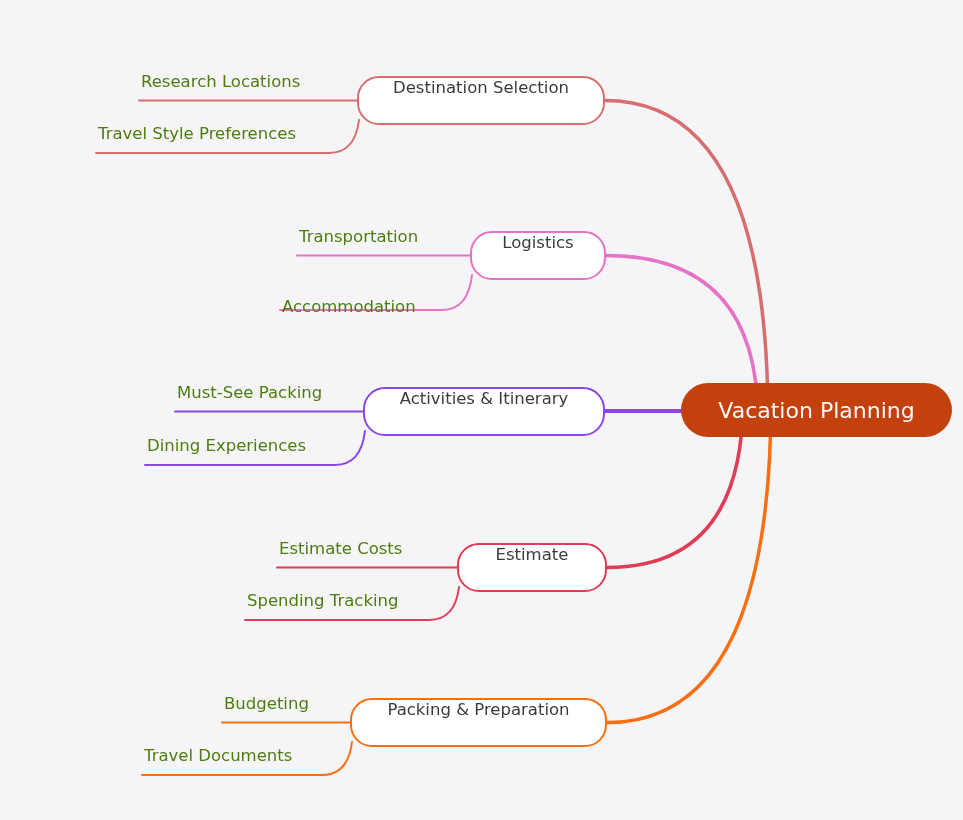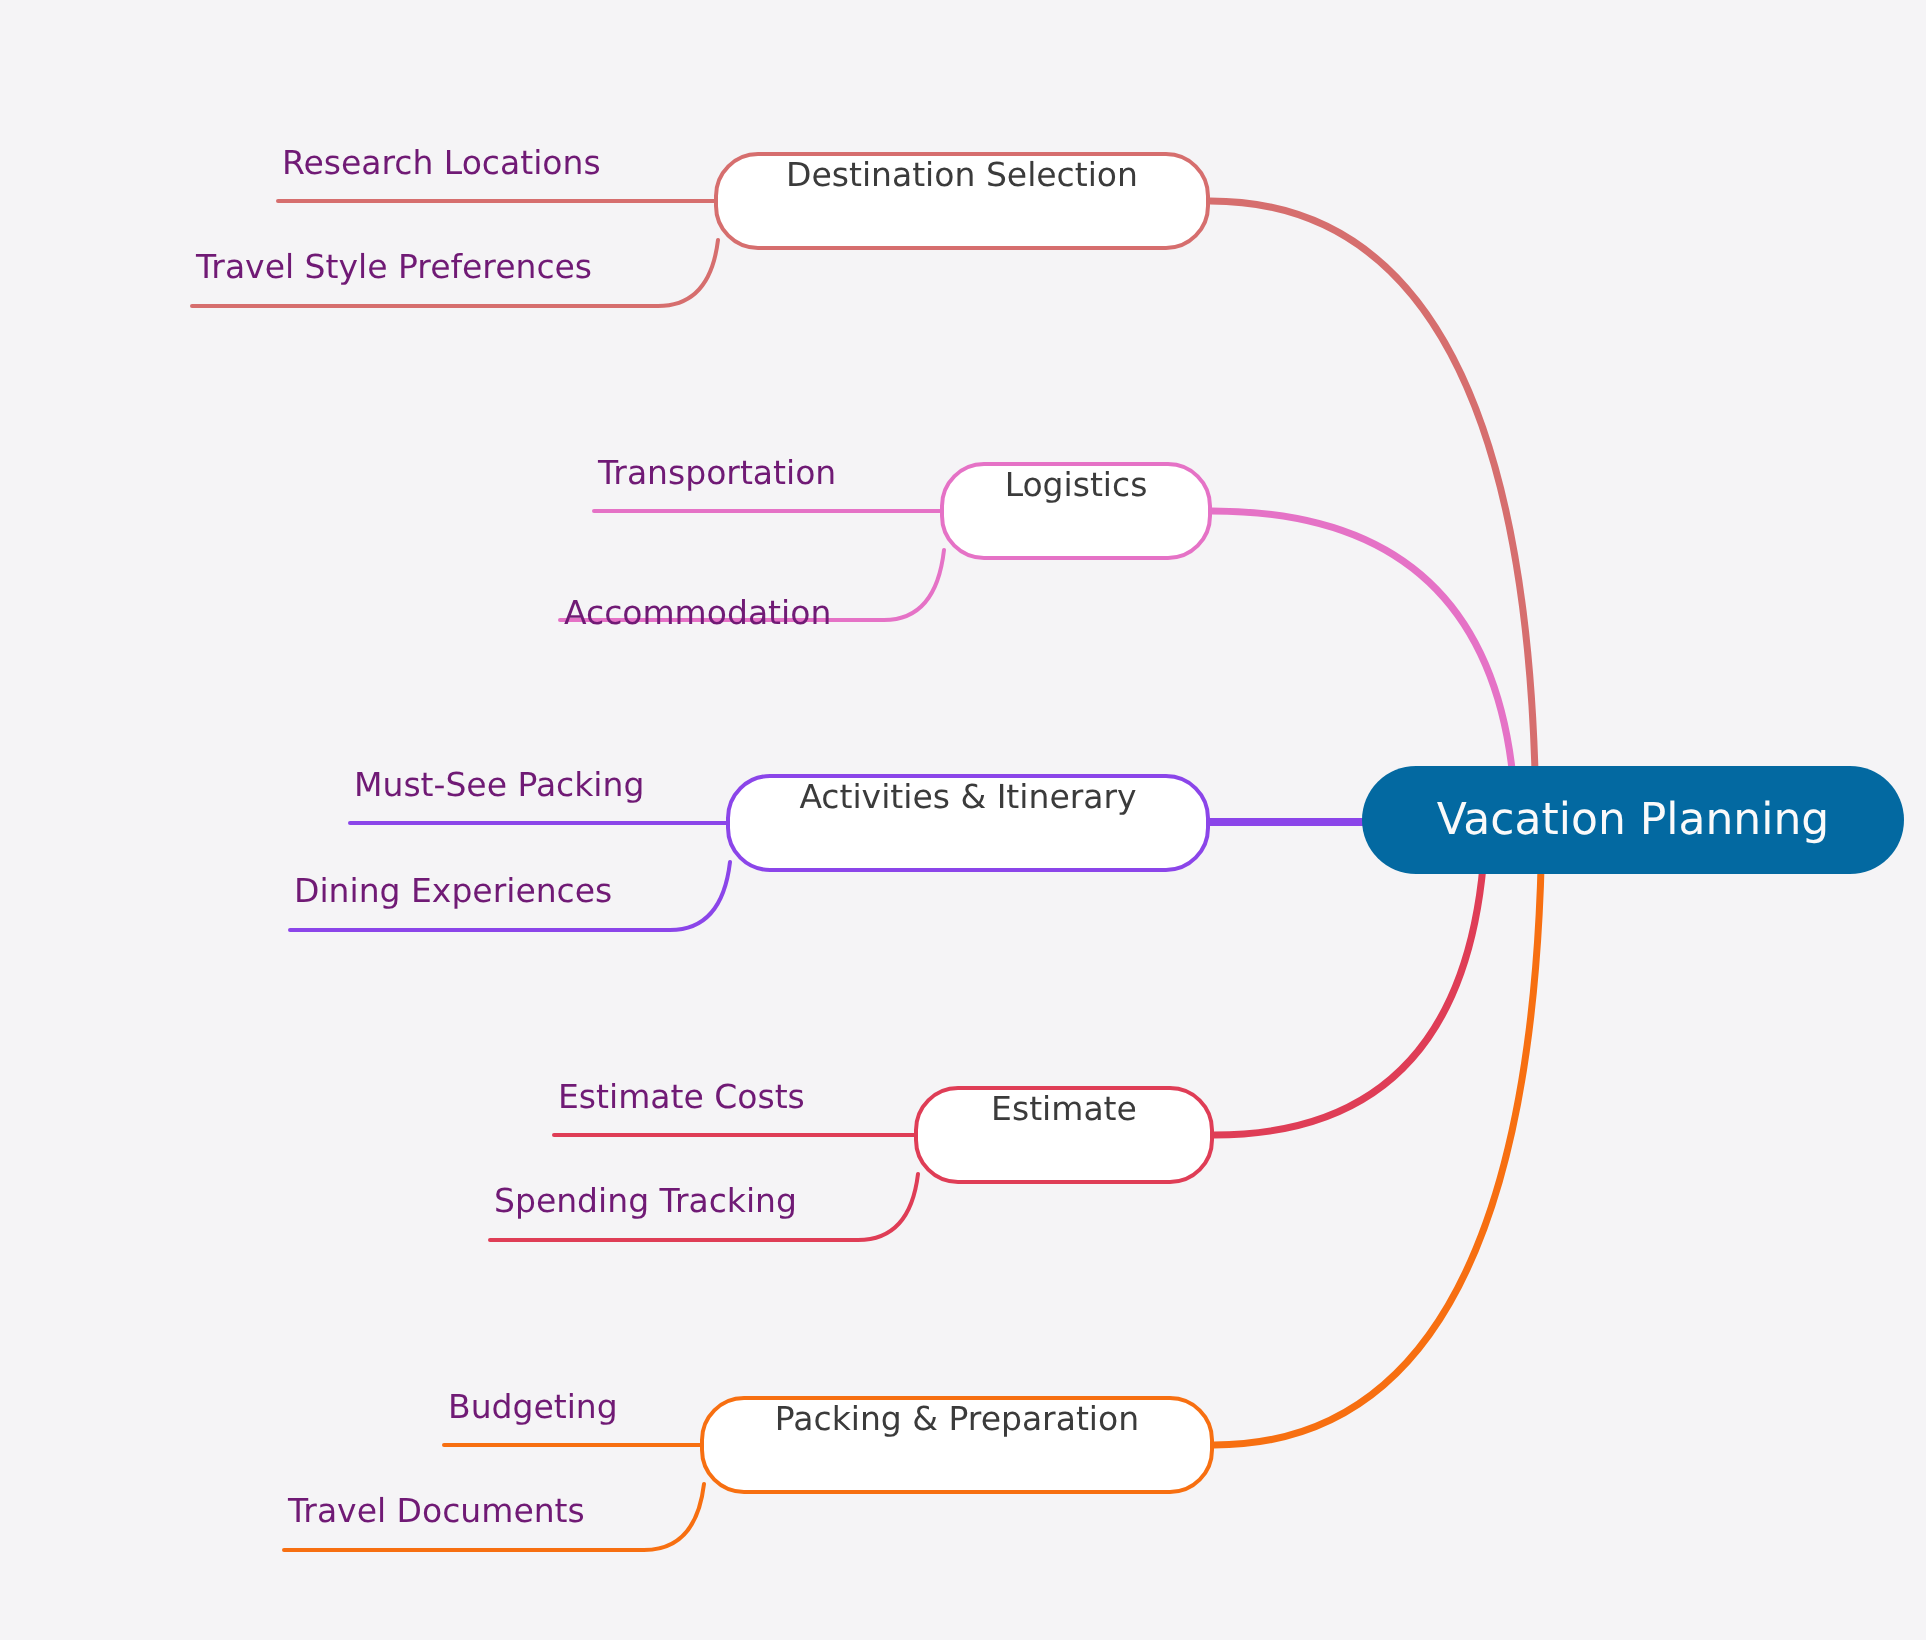"Research Locations" .leaf { color: #701a75 -> #4d7c0f }
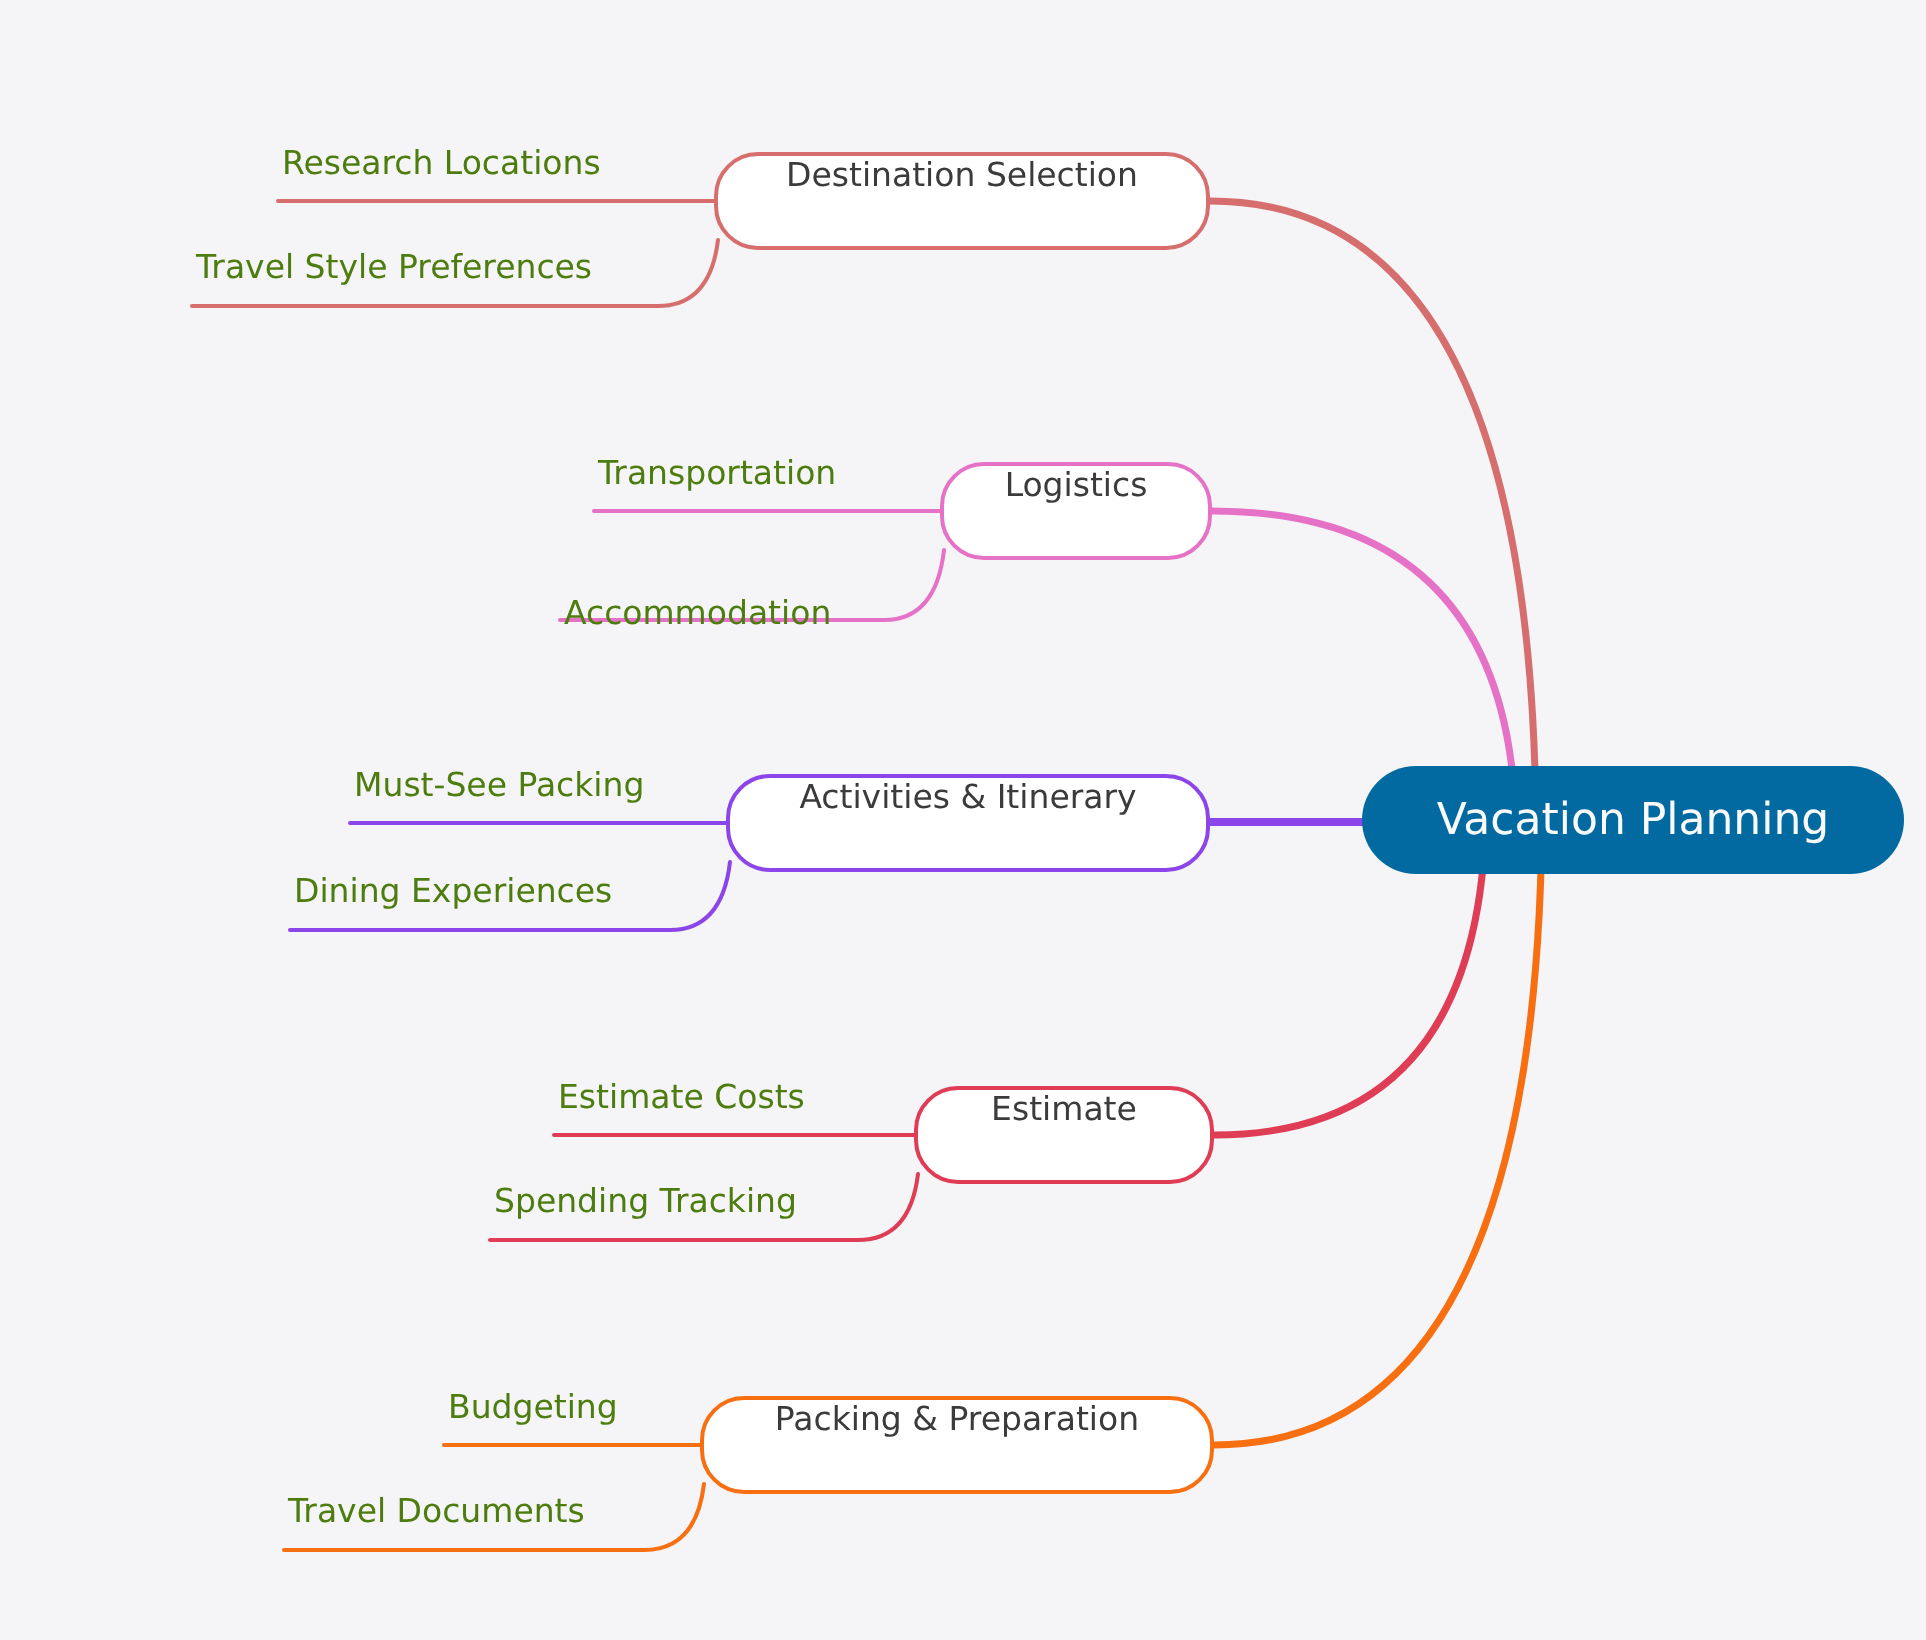"Vacation Planning" div.root-node { background: #0369a1 -> #c2410c }
